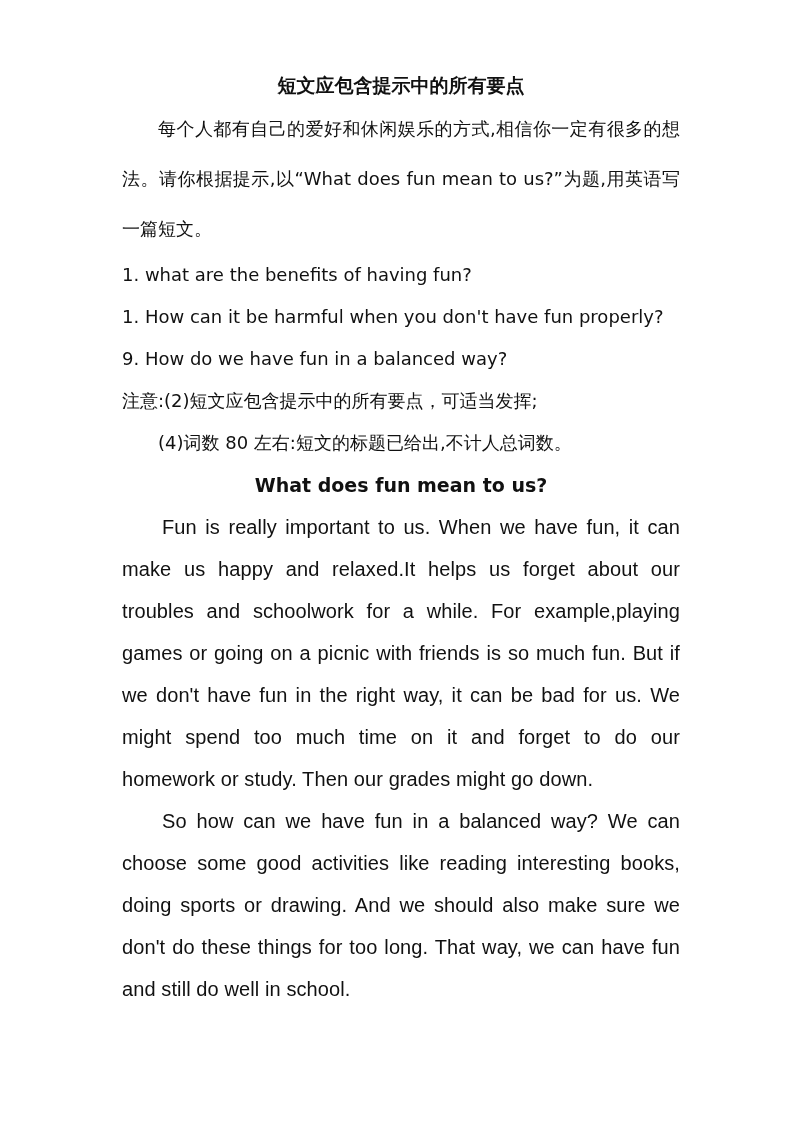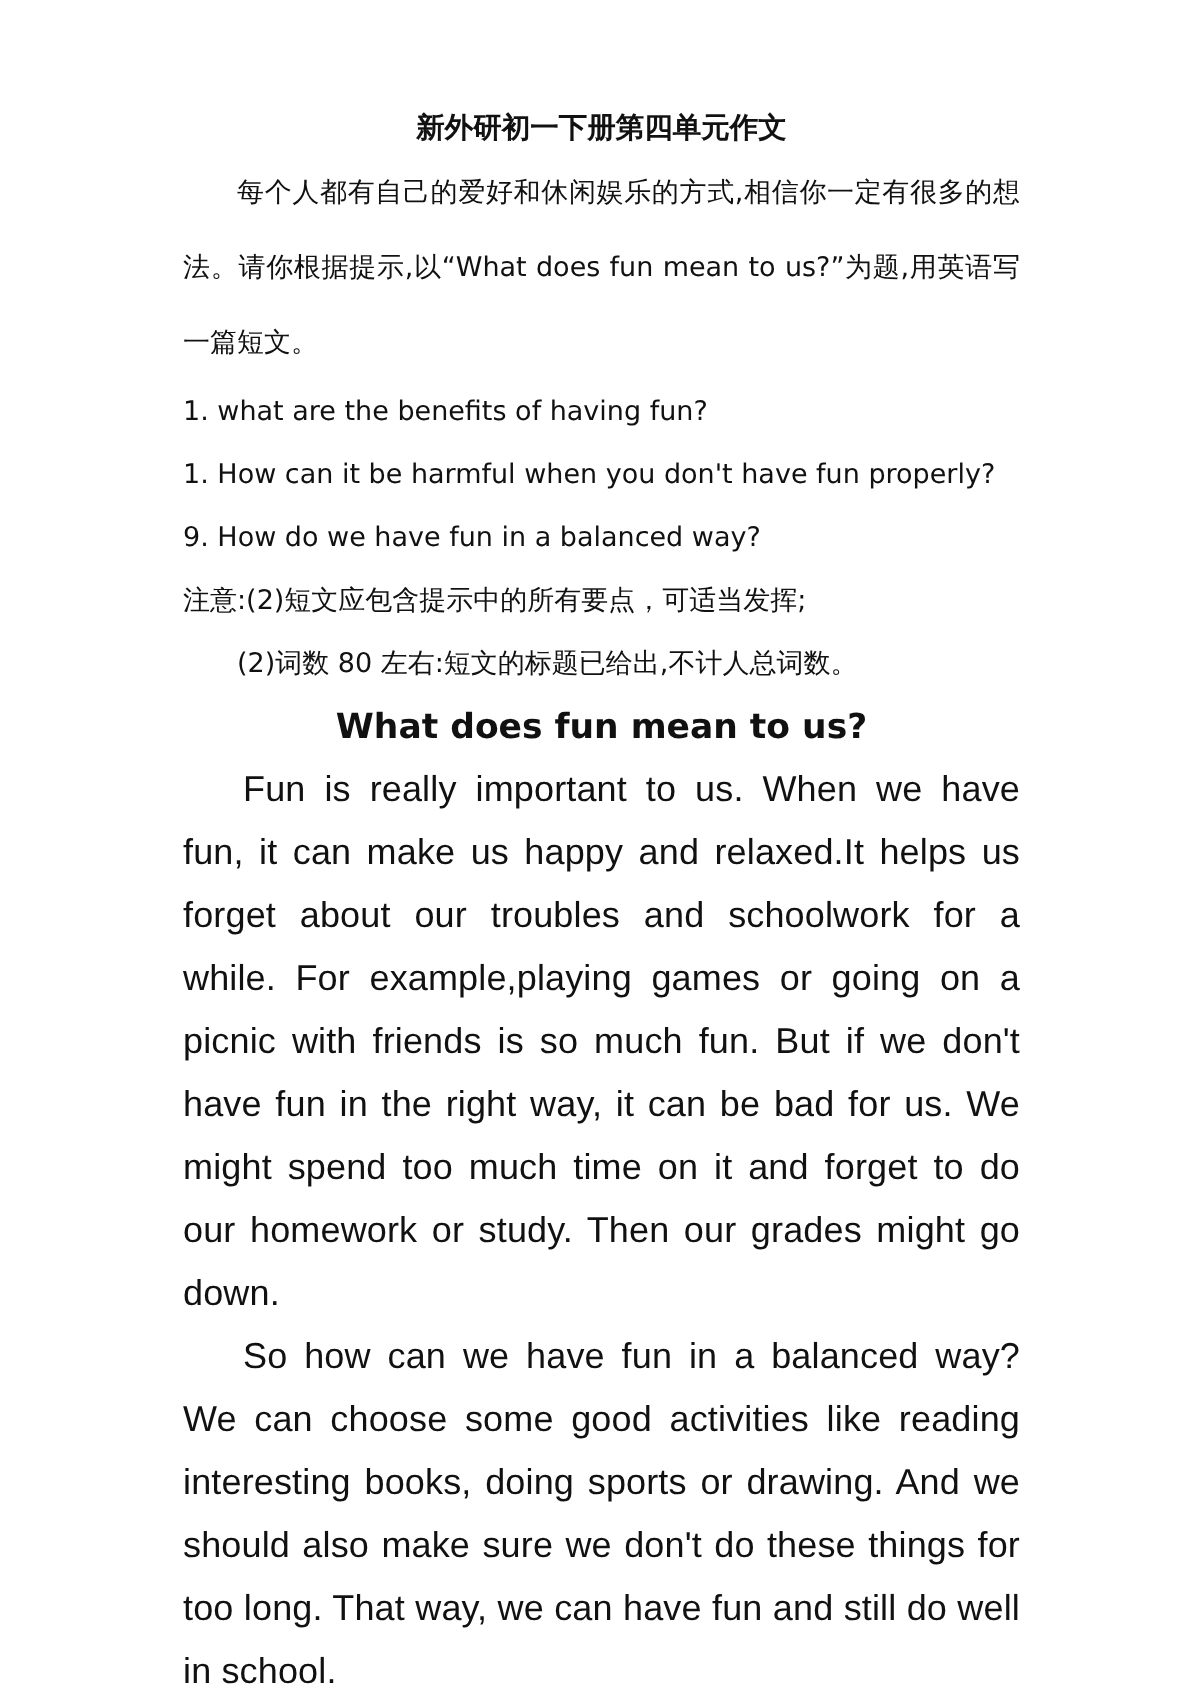"新外研初一下册第四单元作文" h1.title { text: 新外研初一下册第四单元作文 -> 短文应包含提示中的所有要点 }
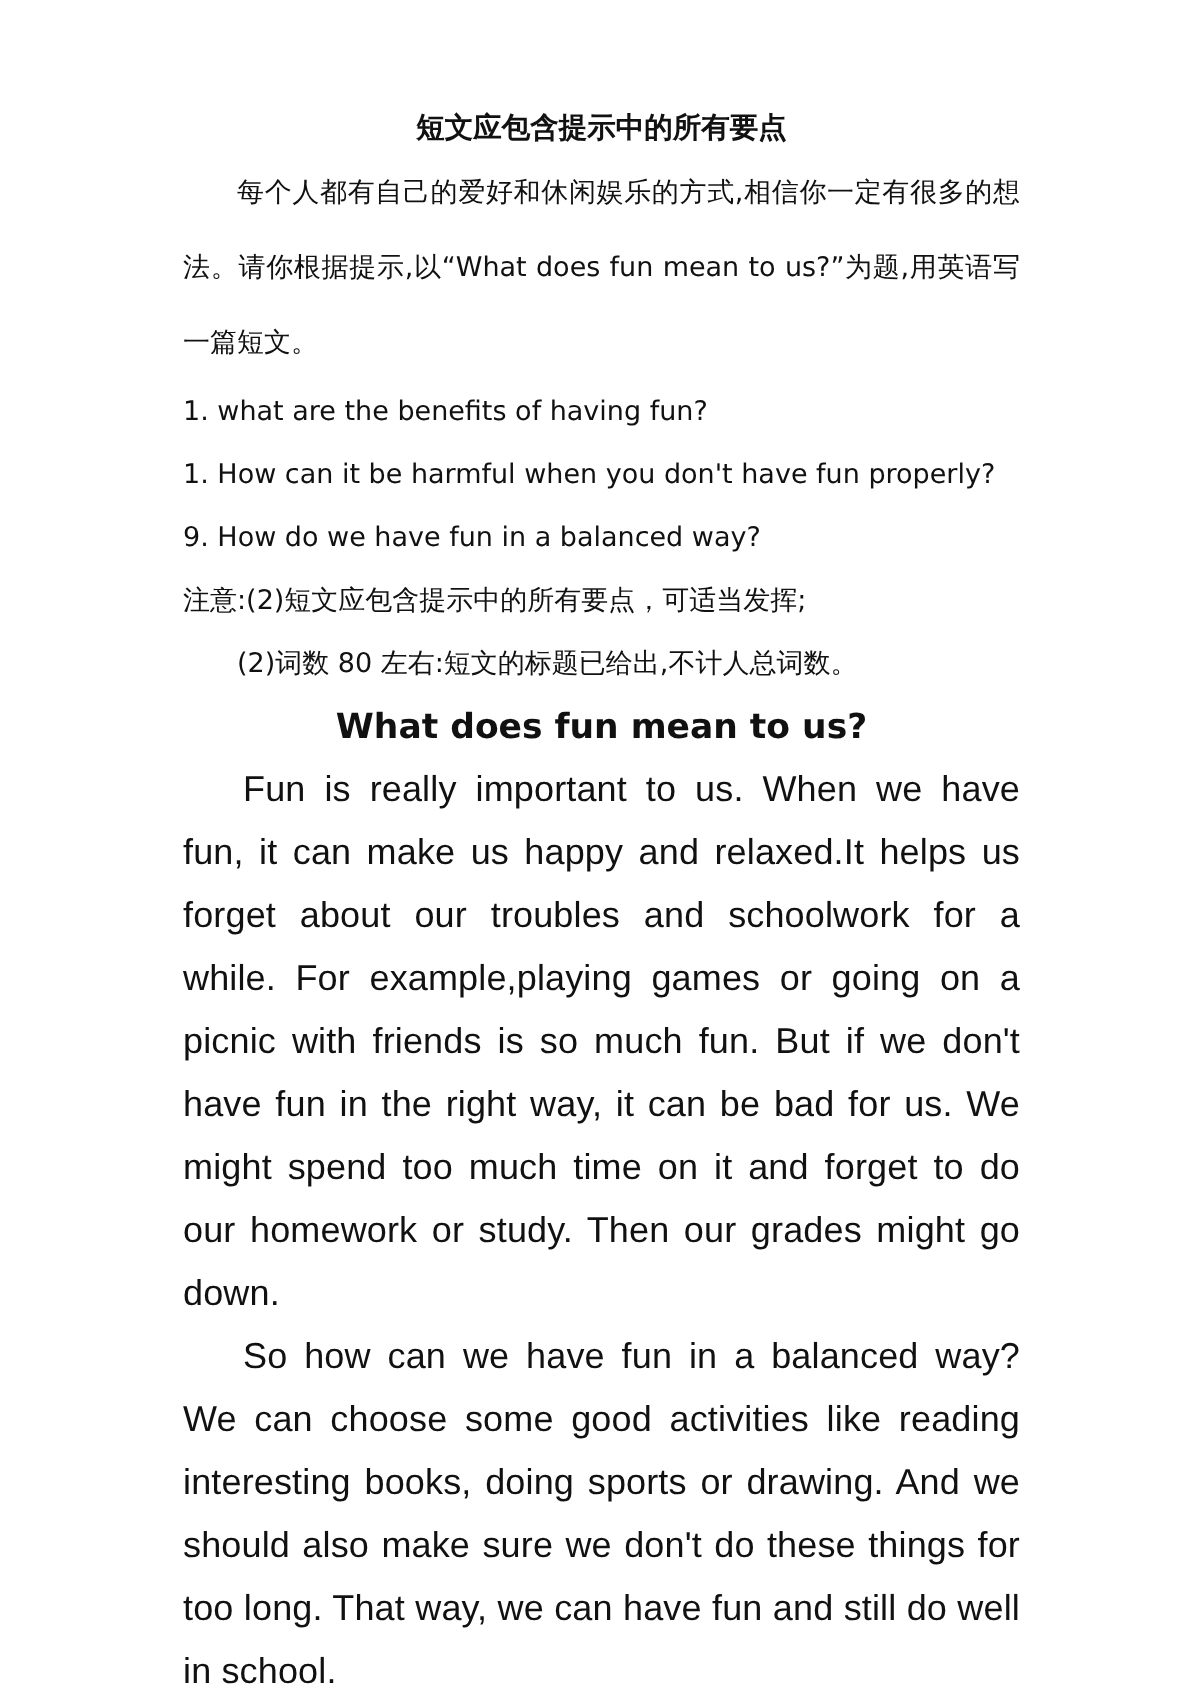"(2)词数 80 左右:短文的标题已给出,不计人总词数。" p.line { text: 2 -> 4 }
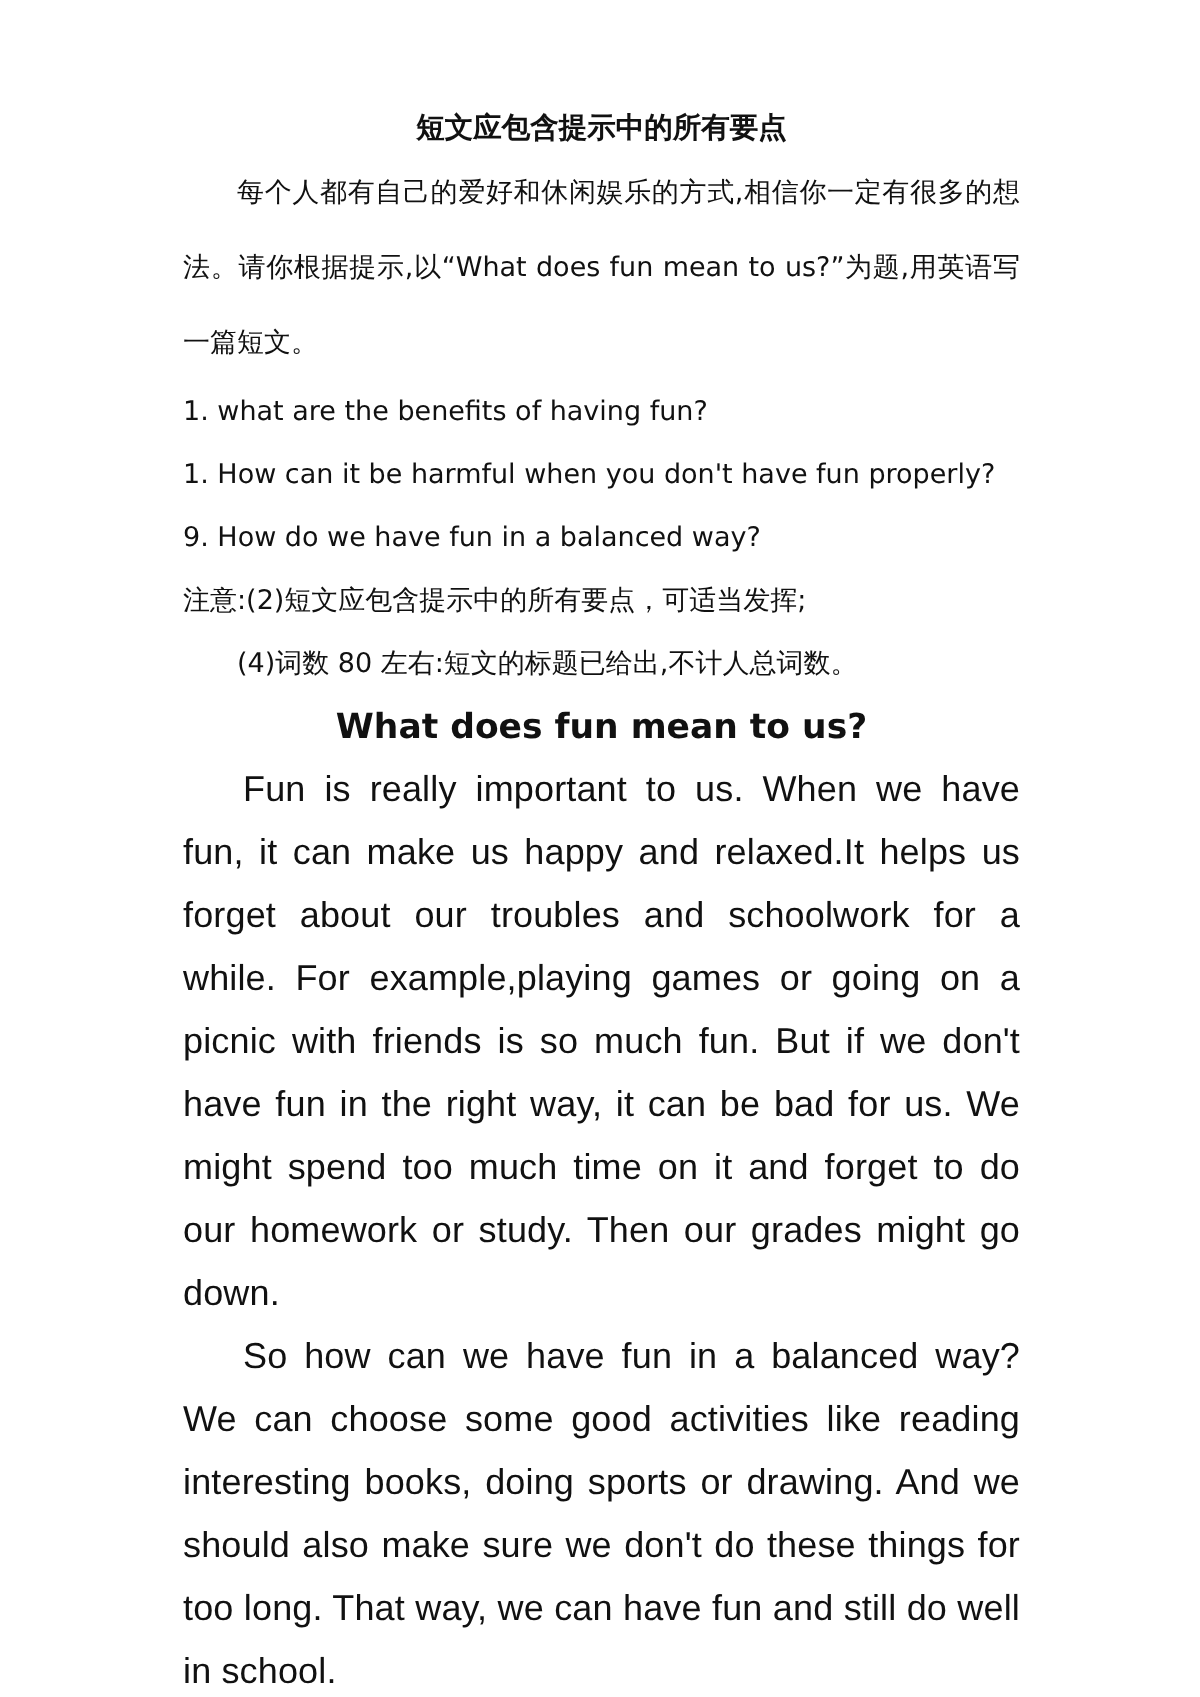"What does fun mean to" .essay-title { font-size: 23px -> 19px }
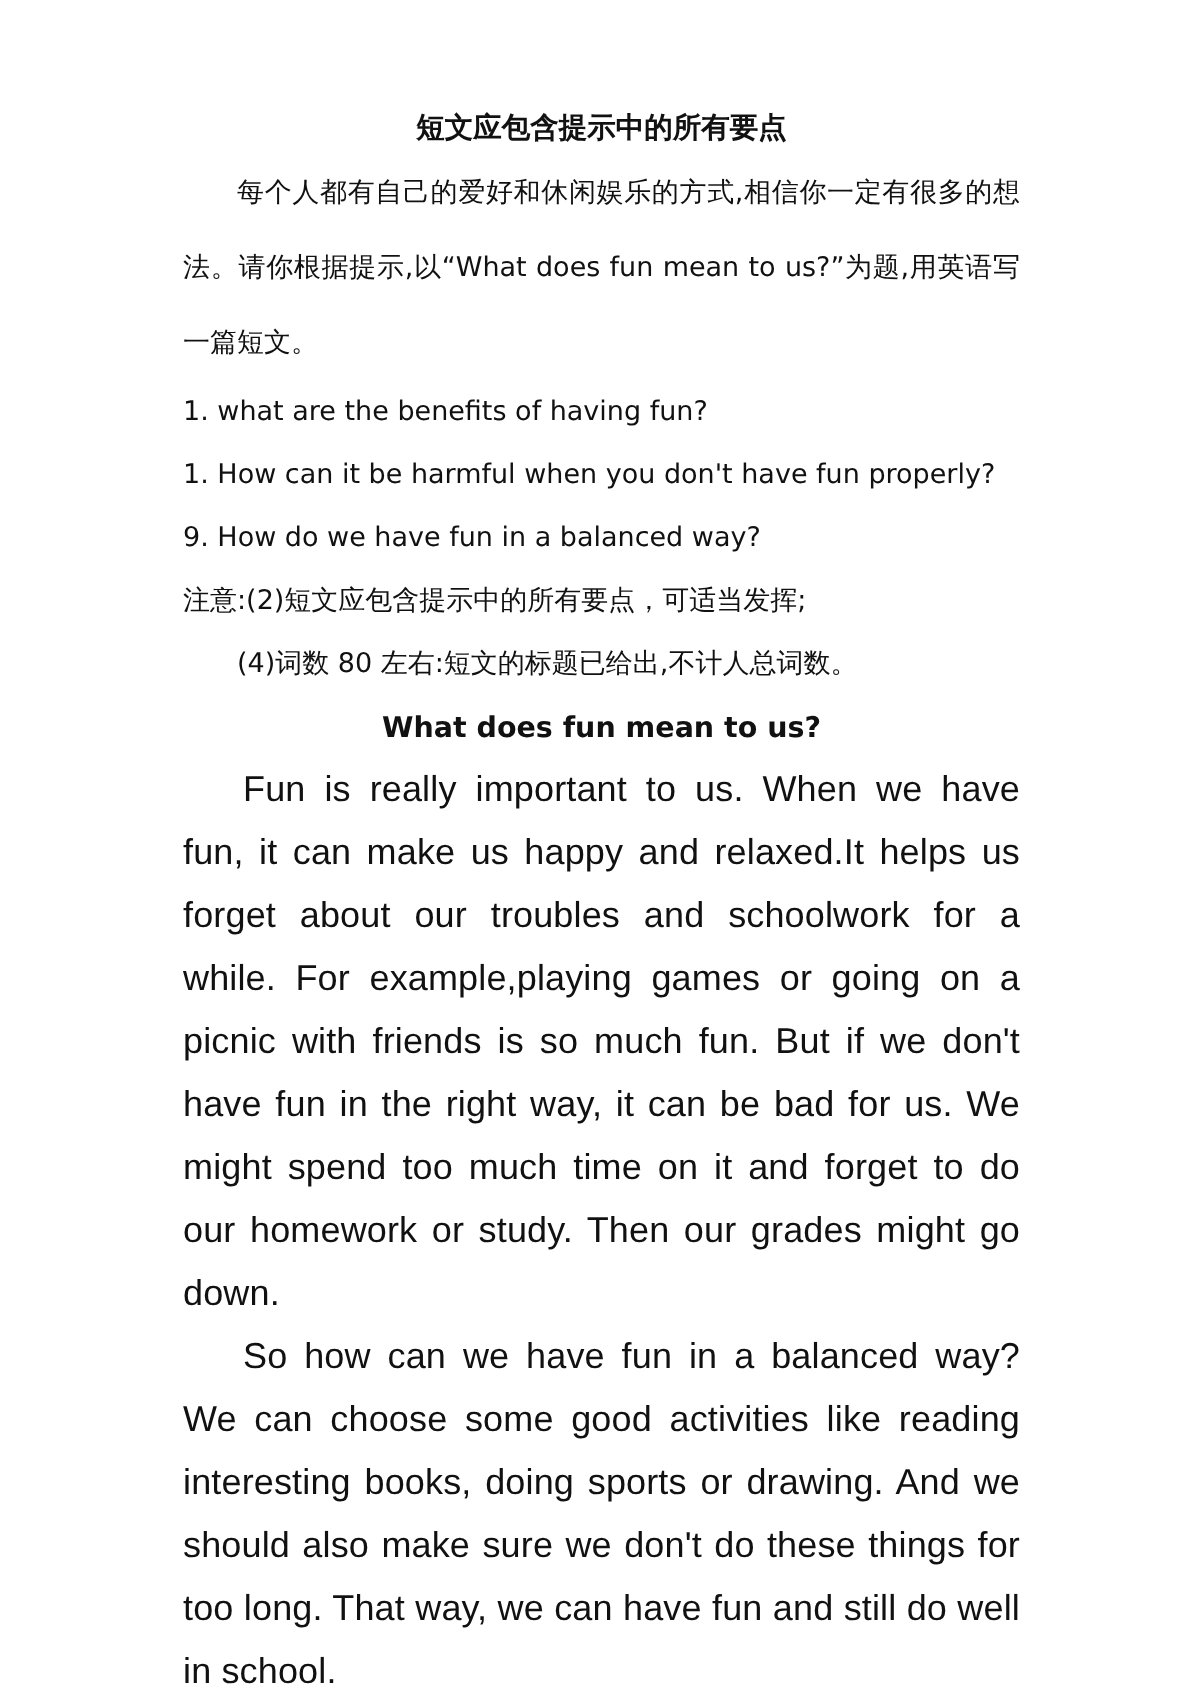"Fun is really important to" .para { font-size: 24px -> 20px }
